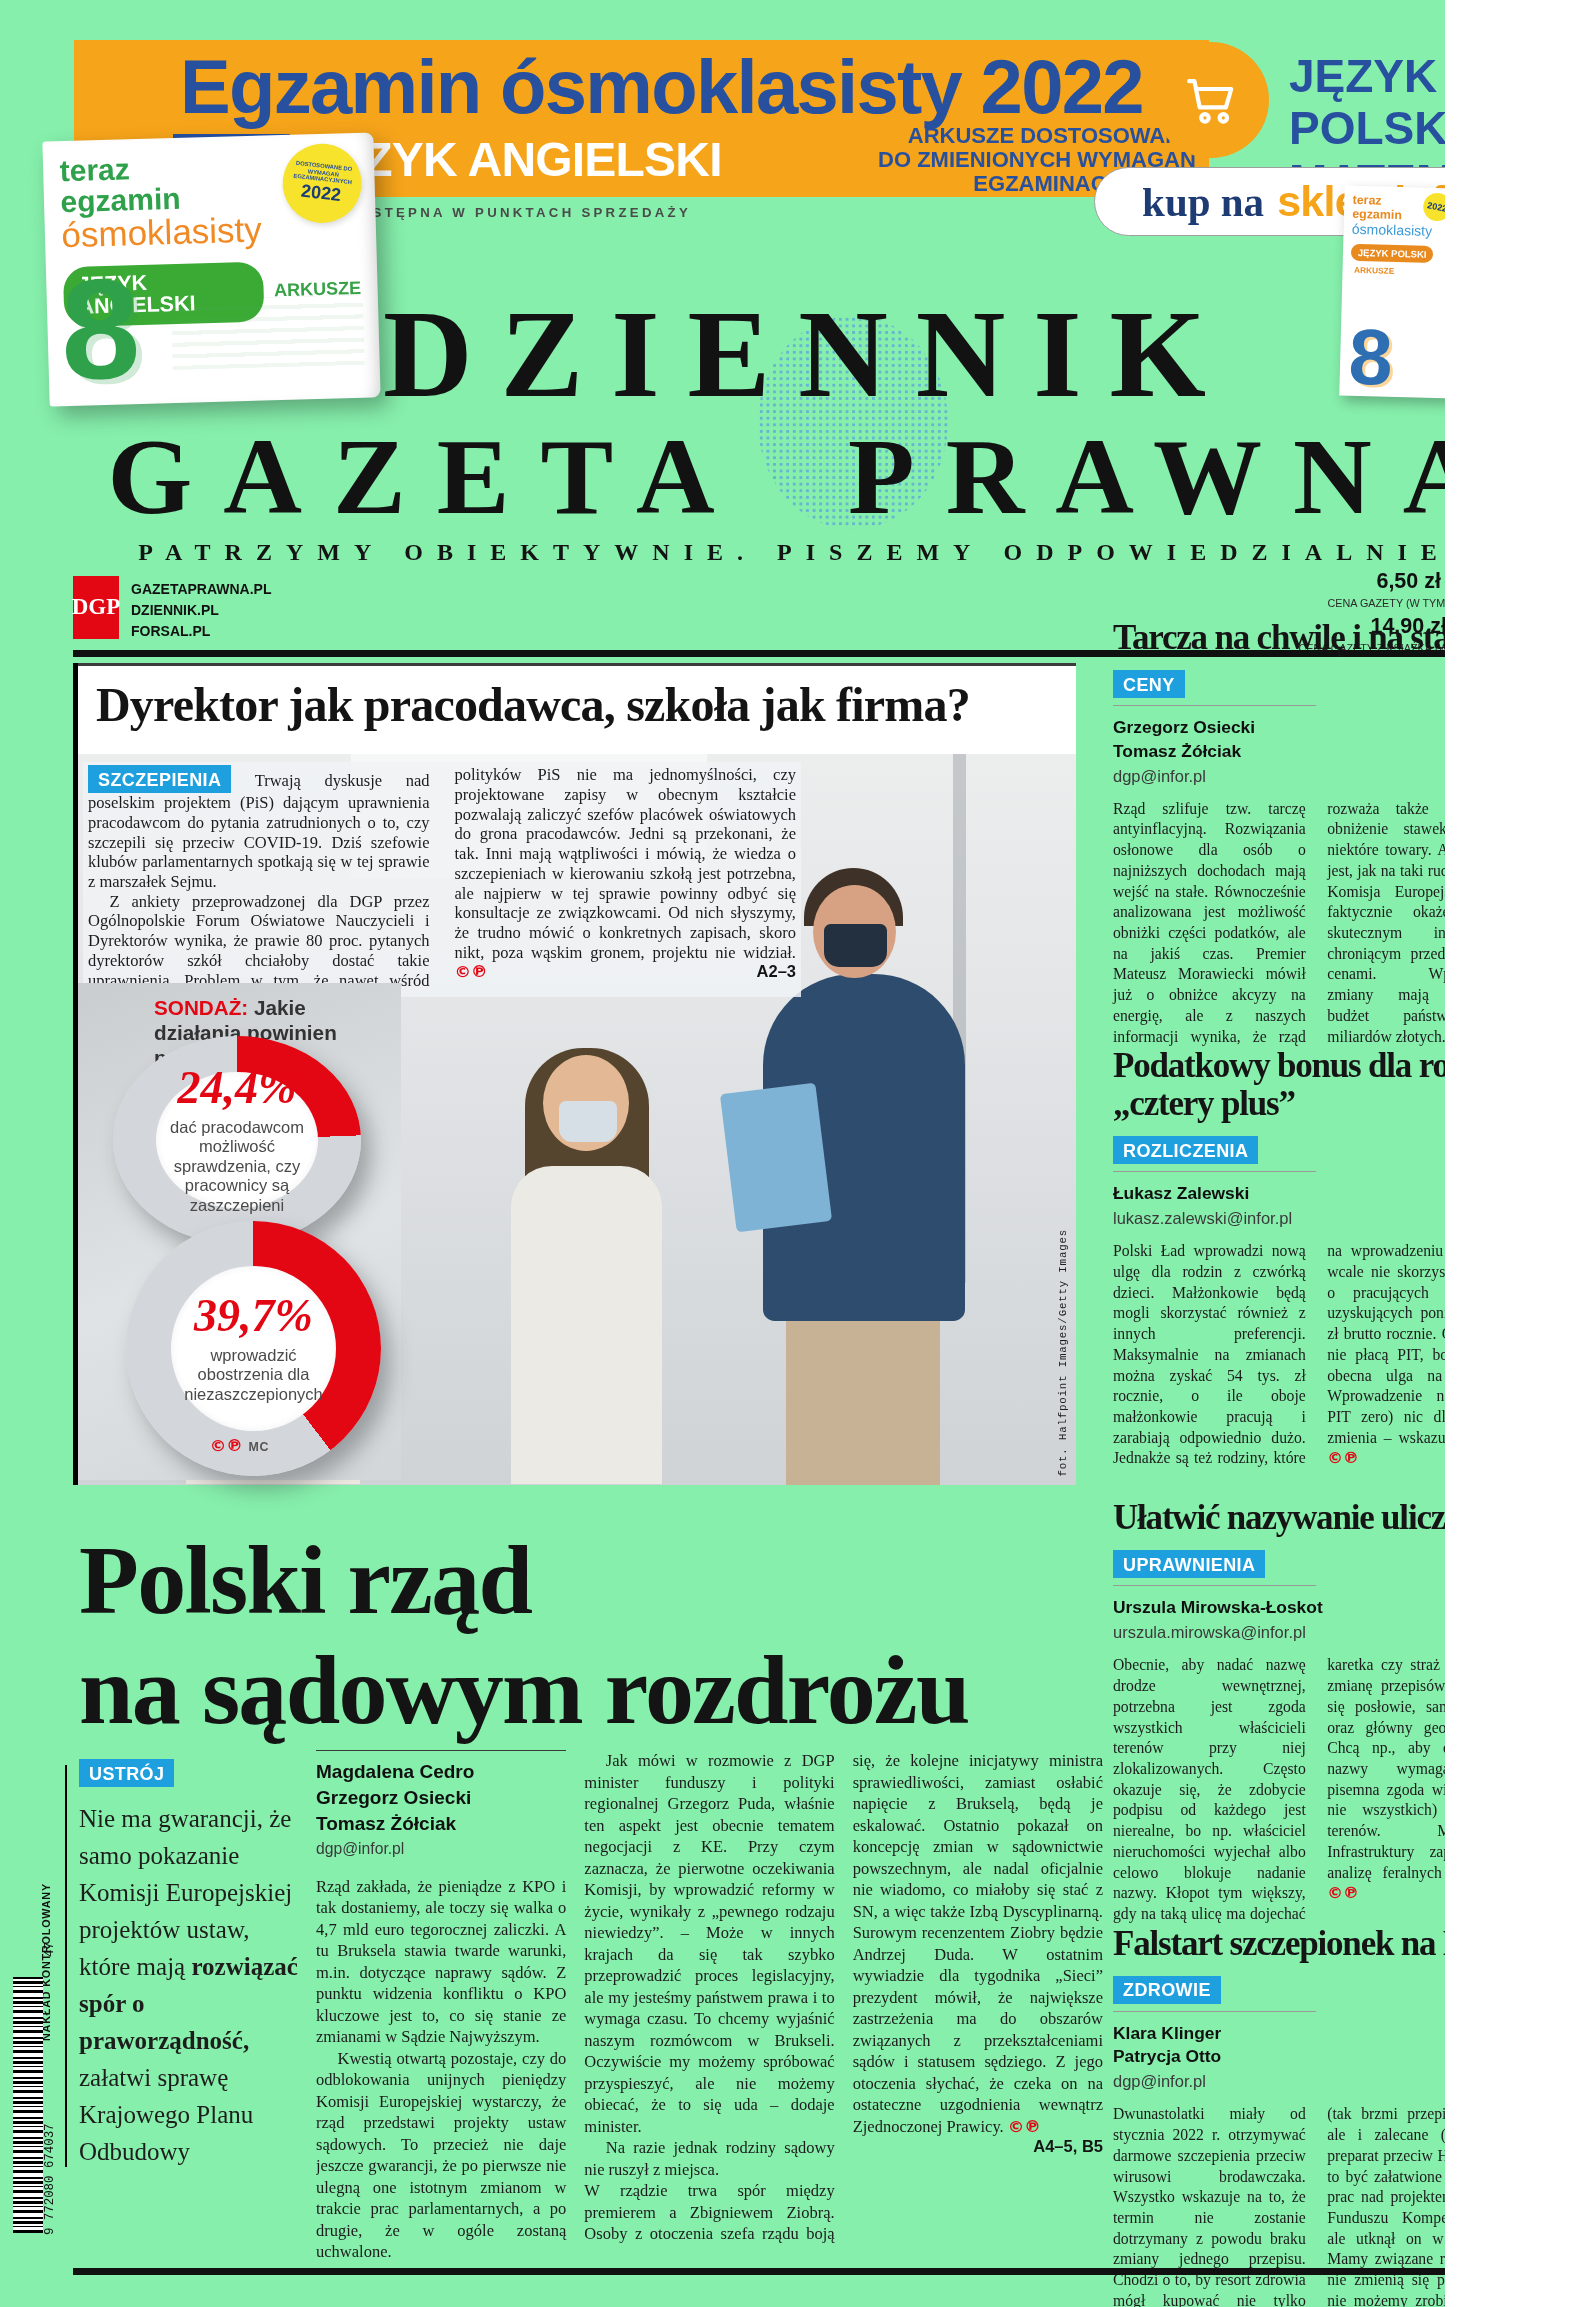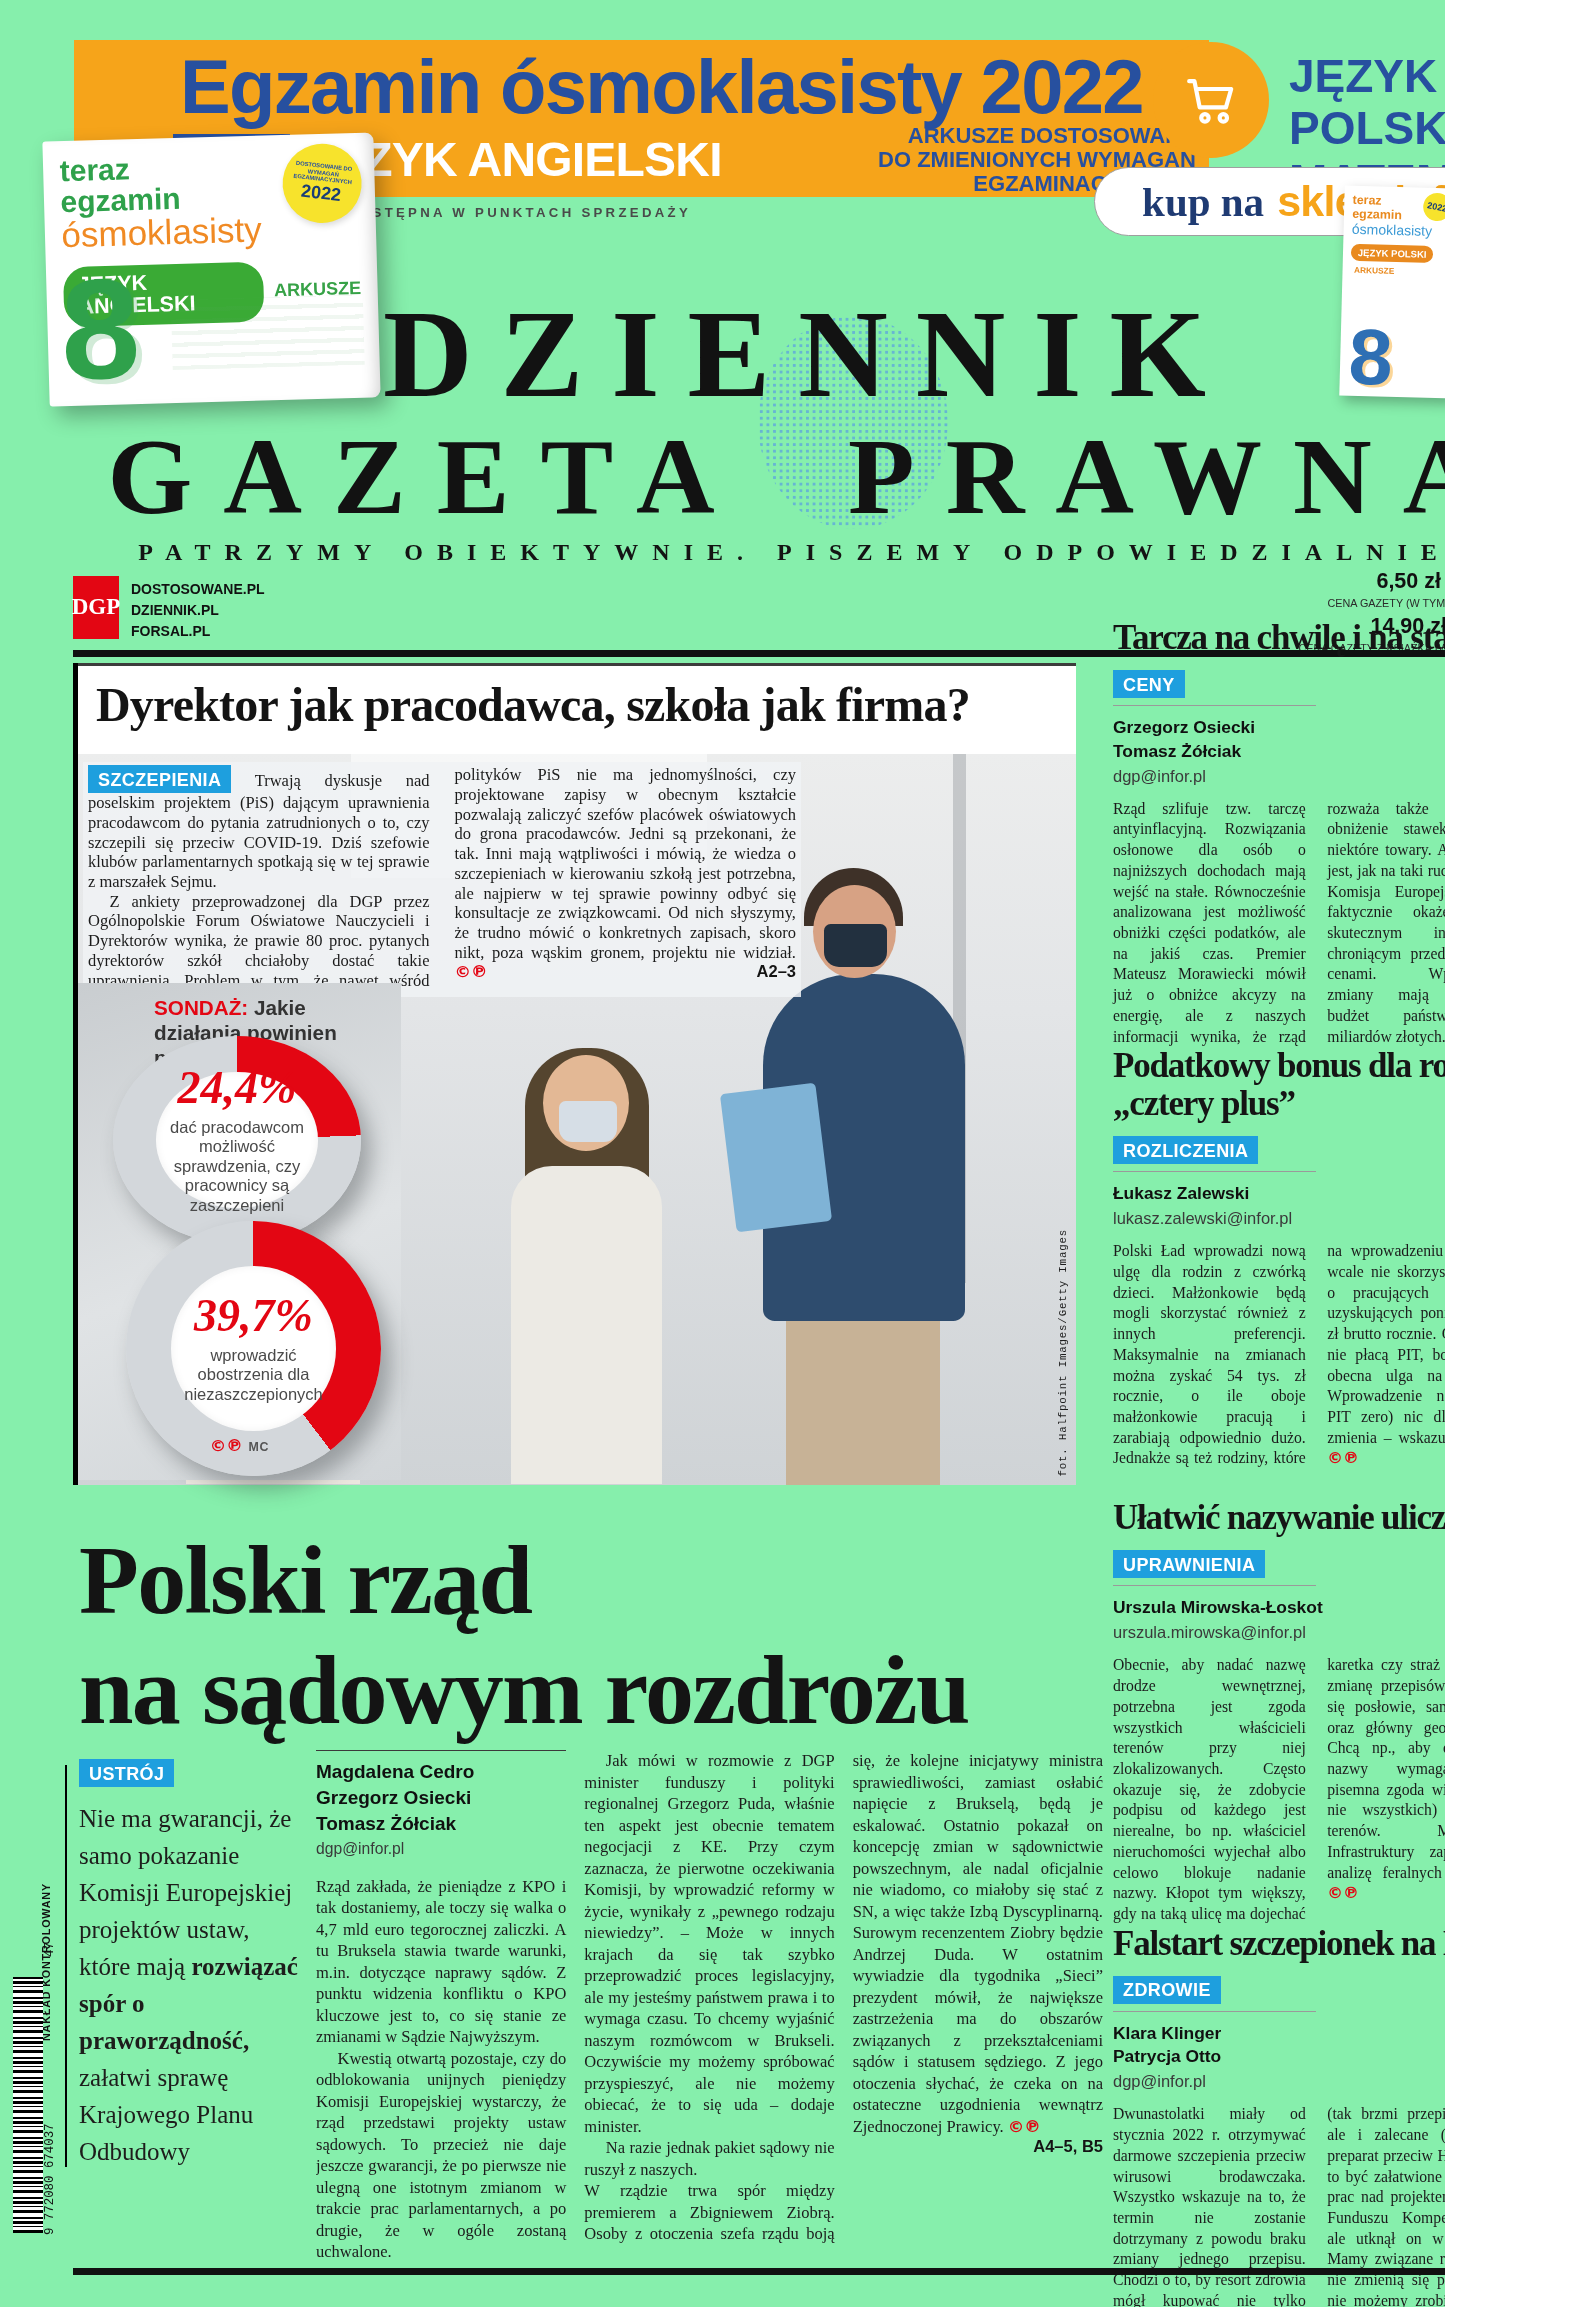"DOSTOSOWANE.PL" div { text: DOSTOSOWANE.PL -> GAZETAPRAWNA.PL }
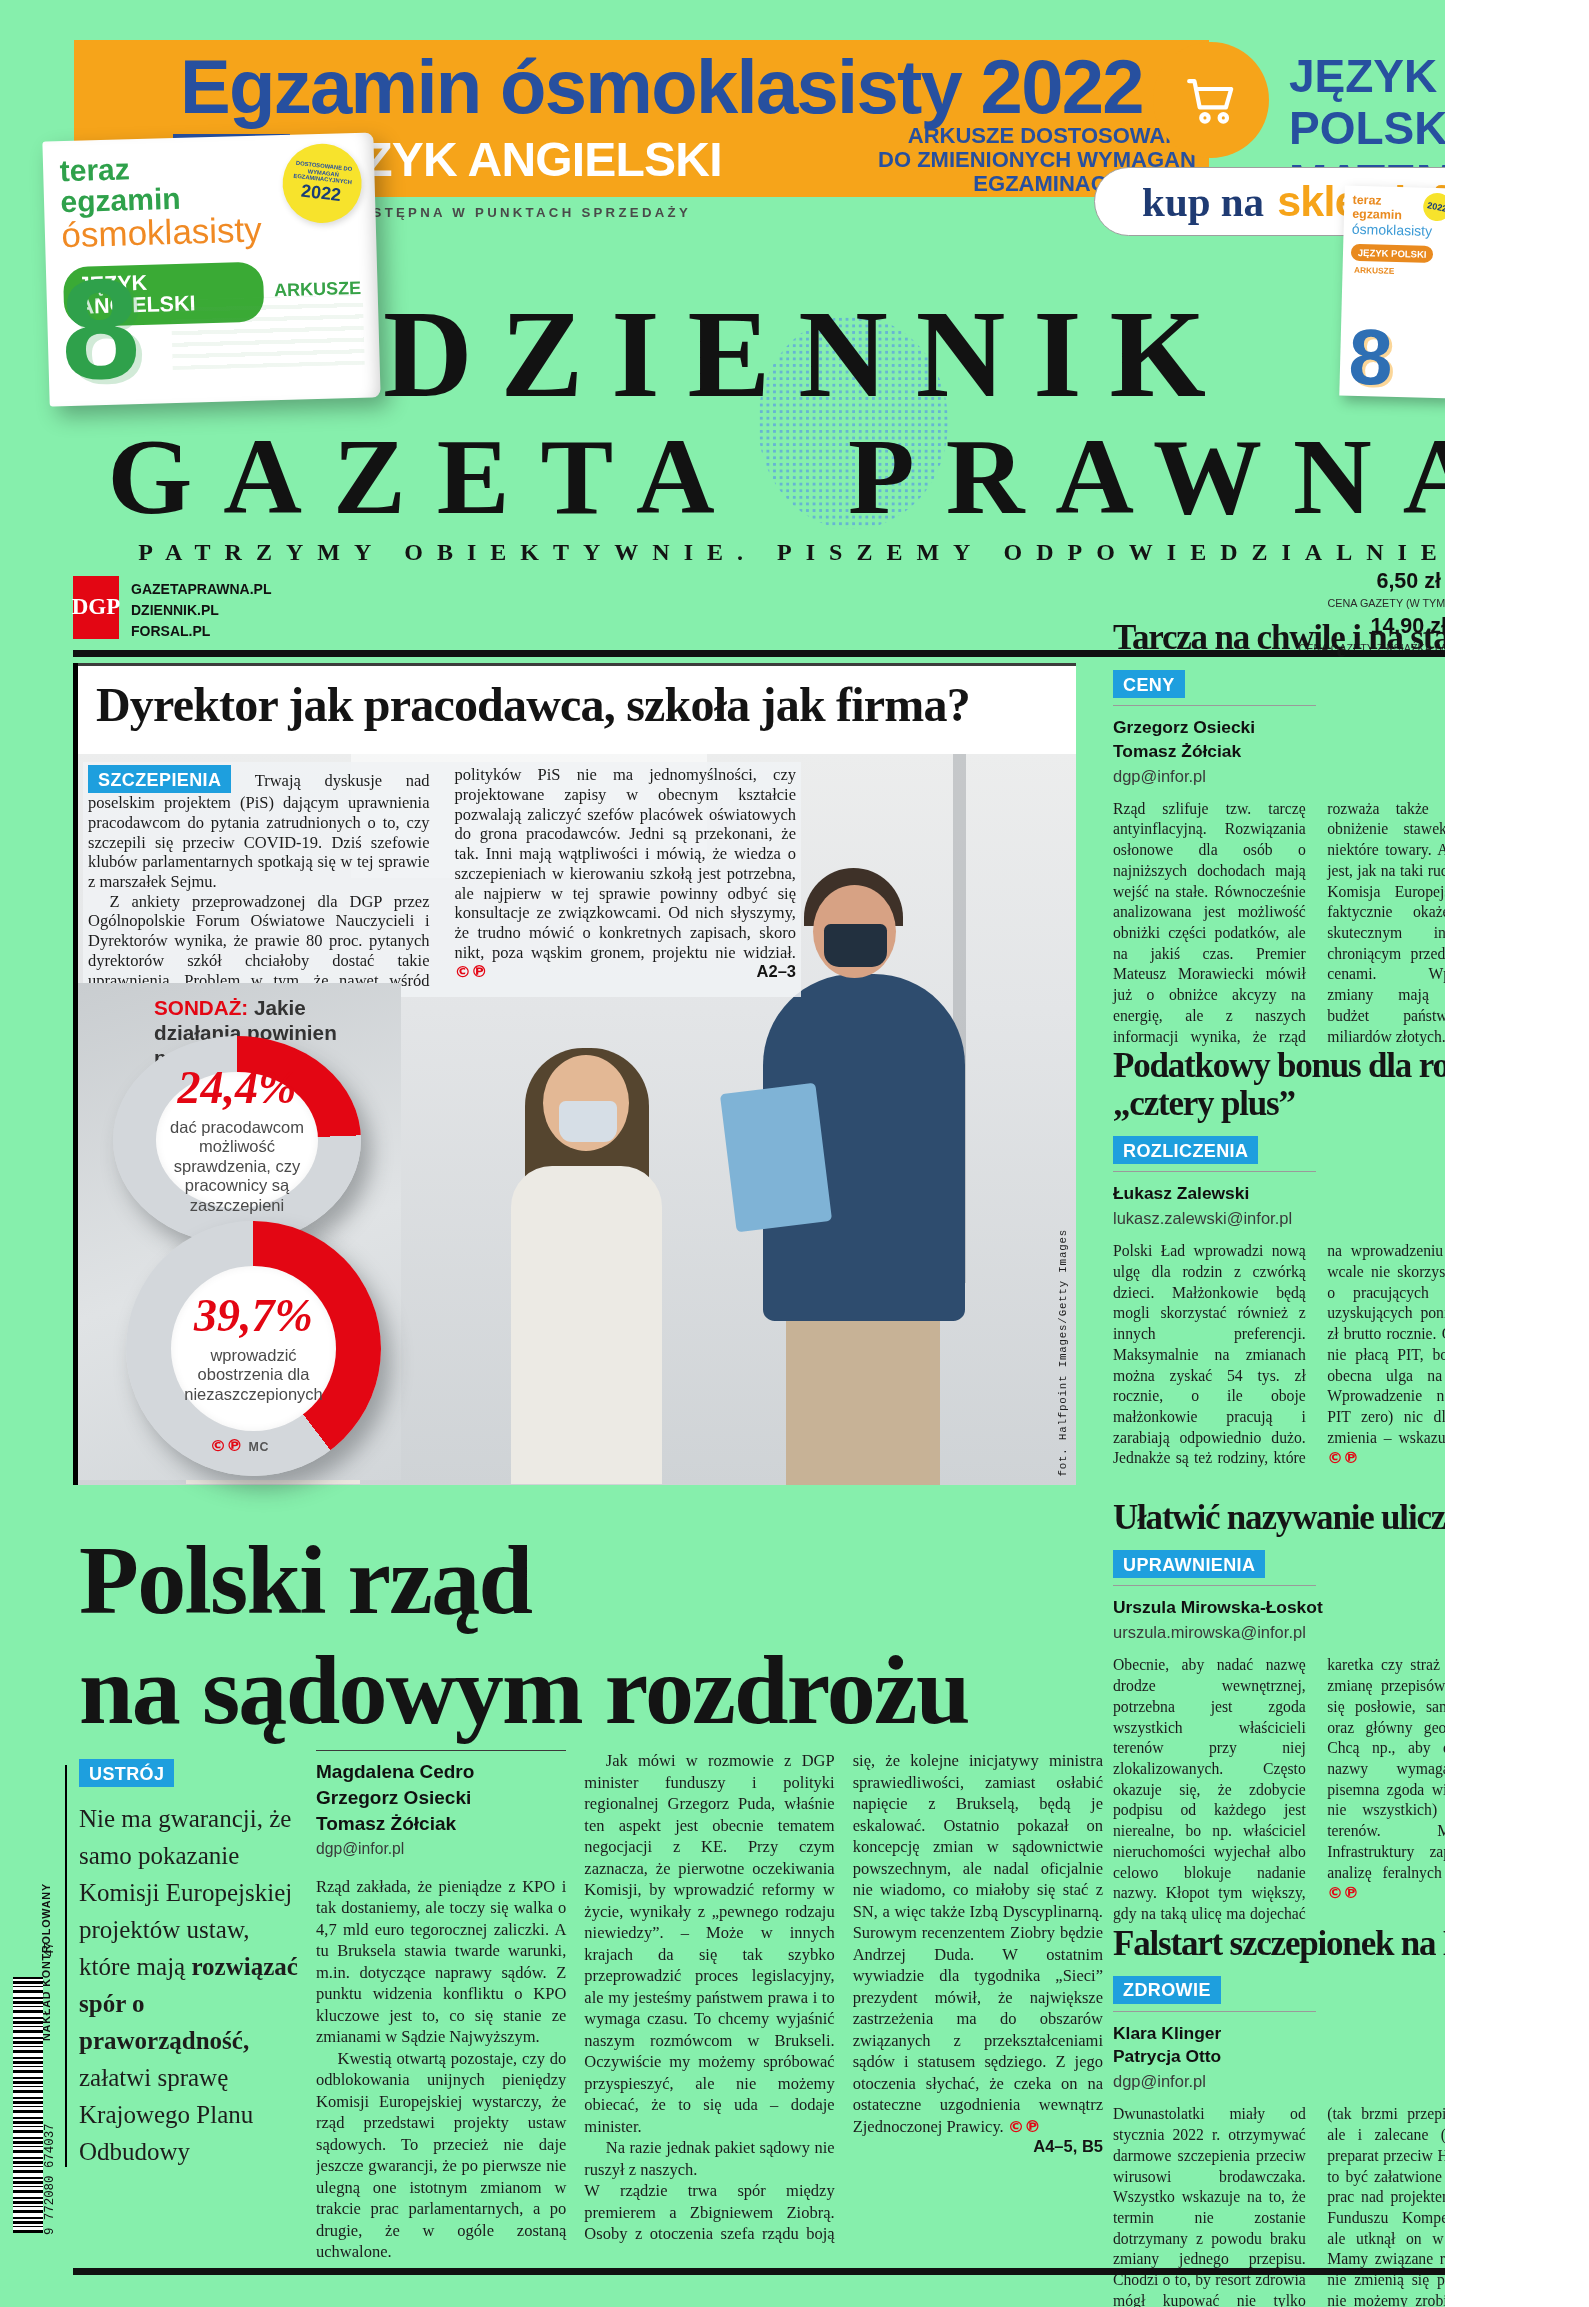"Na razie jednak pakiet sądowy" p.p-ind { text: pakiet sądowy nie ruszył z naszych -> rodziny sądowy nie ruszył z miejsca }
